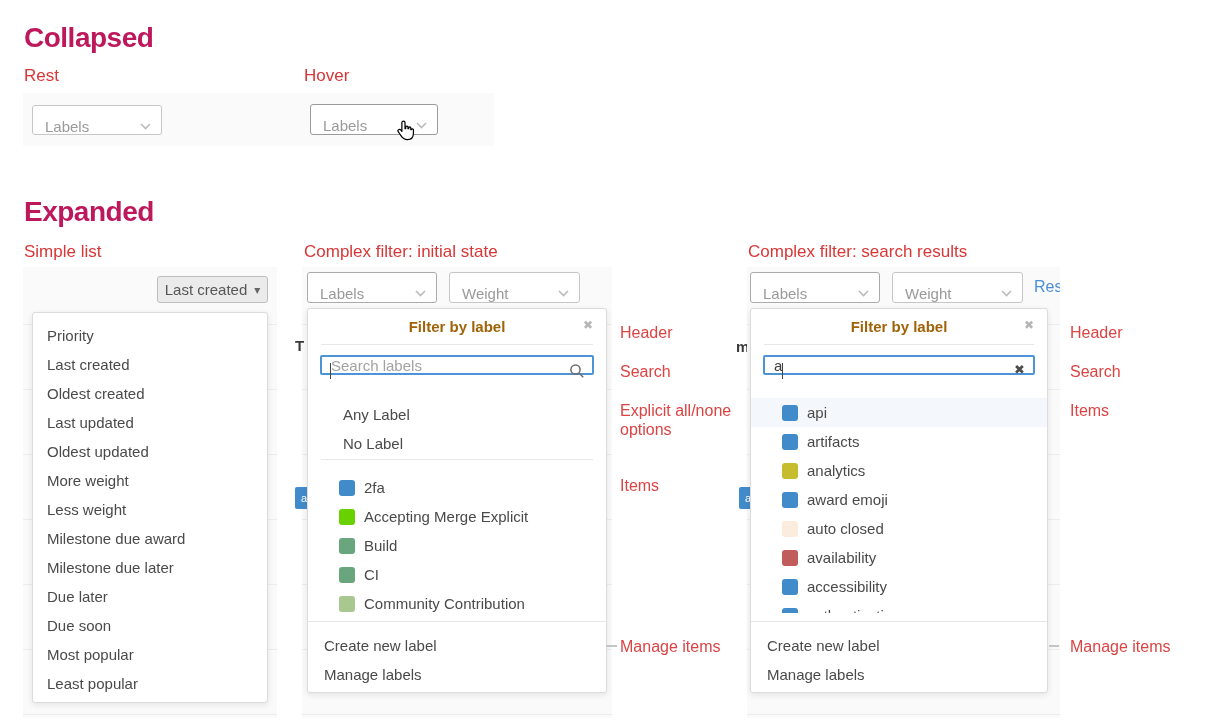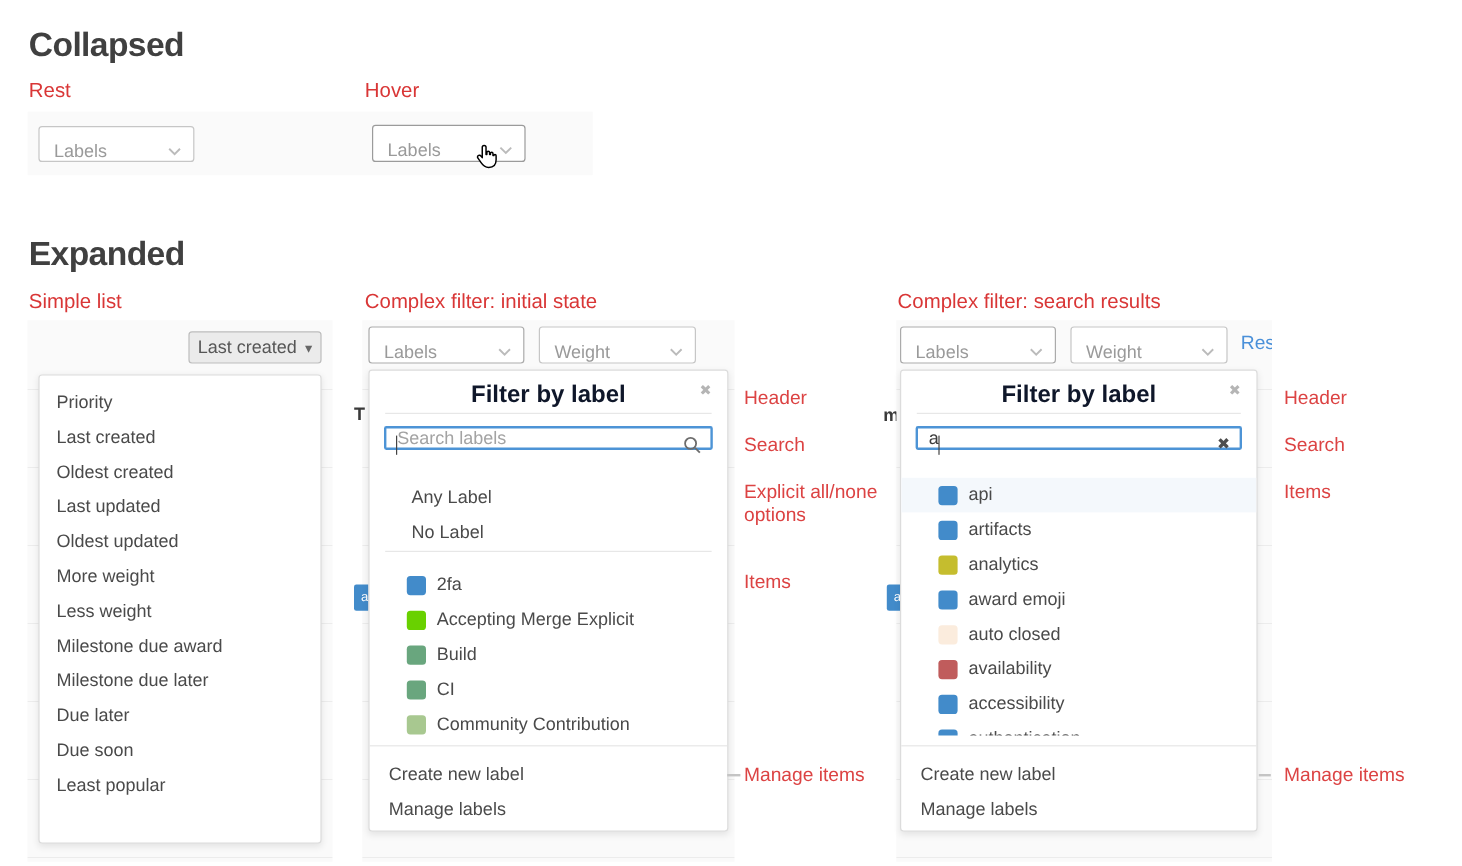"Collapsed" .h1red { color: #404040 -> #be185d }
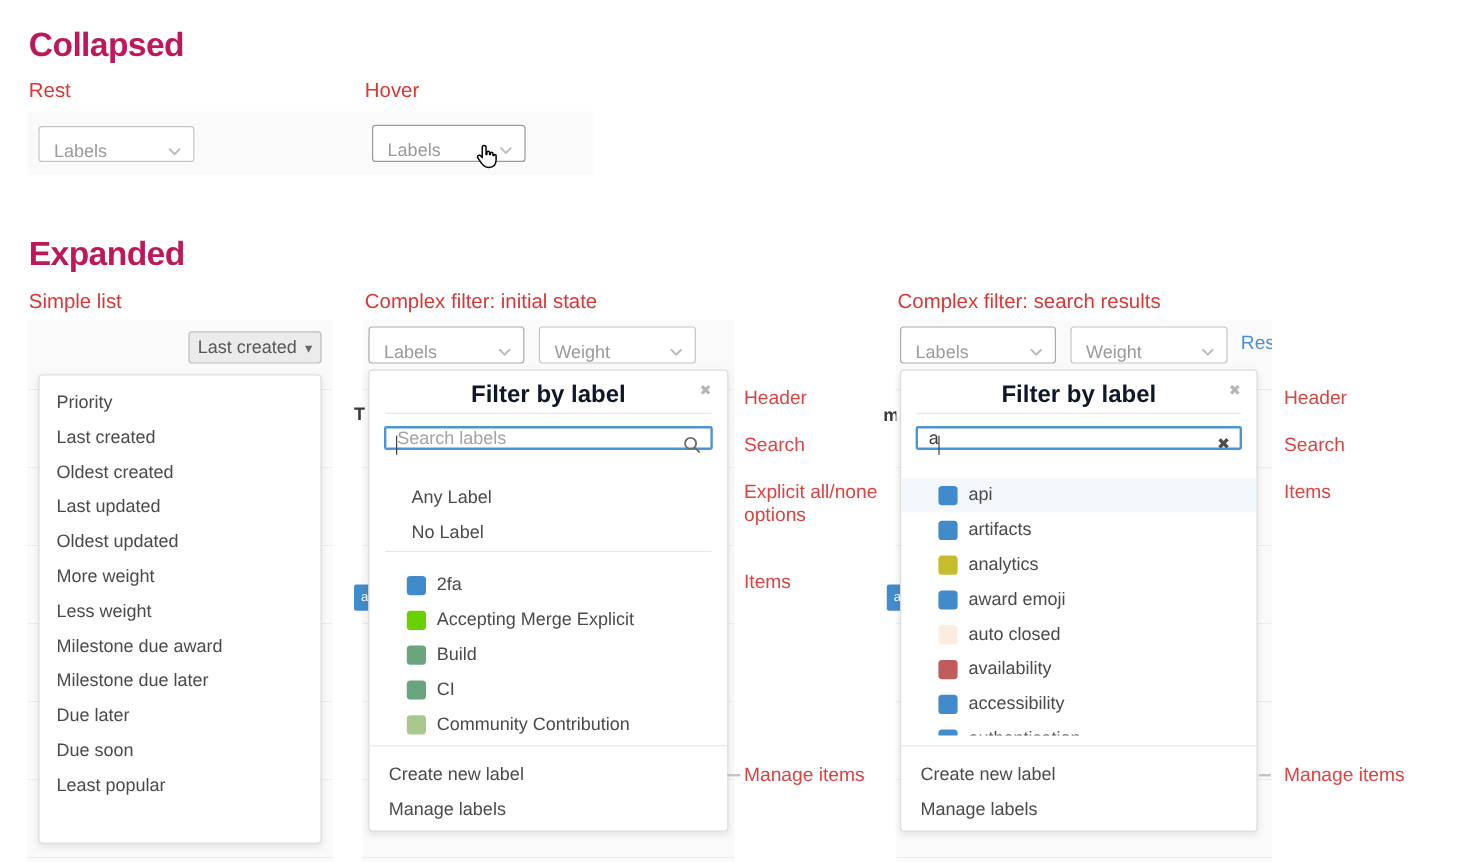"Filter by label" .dd-title { color: #0f172a -> #a16207; font-size: 20px -> 15px }
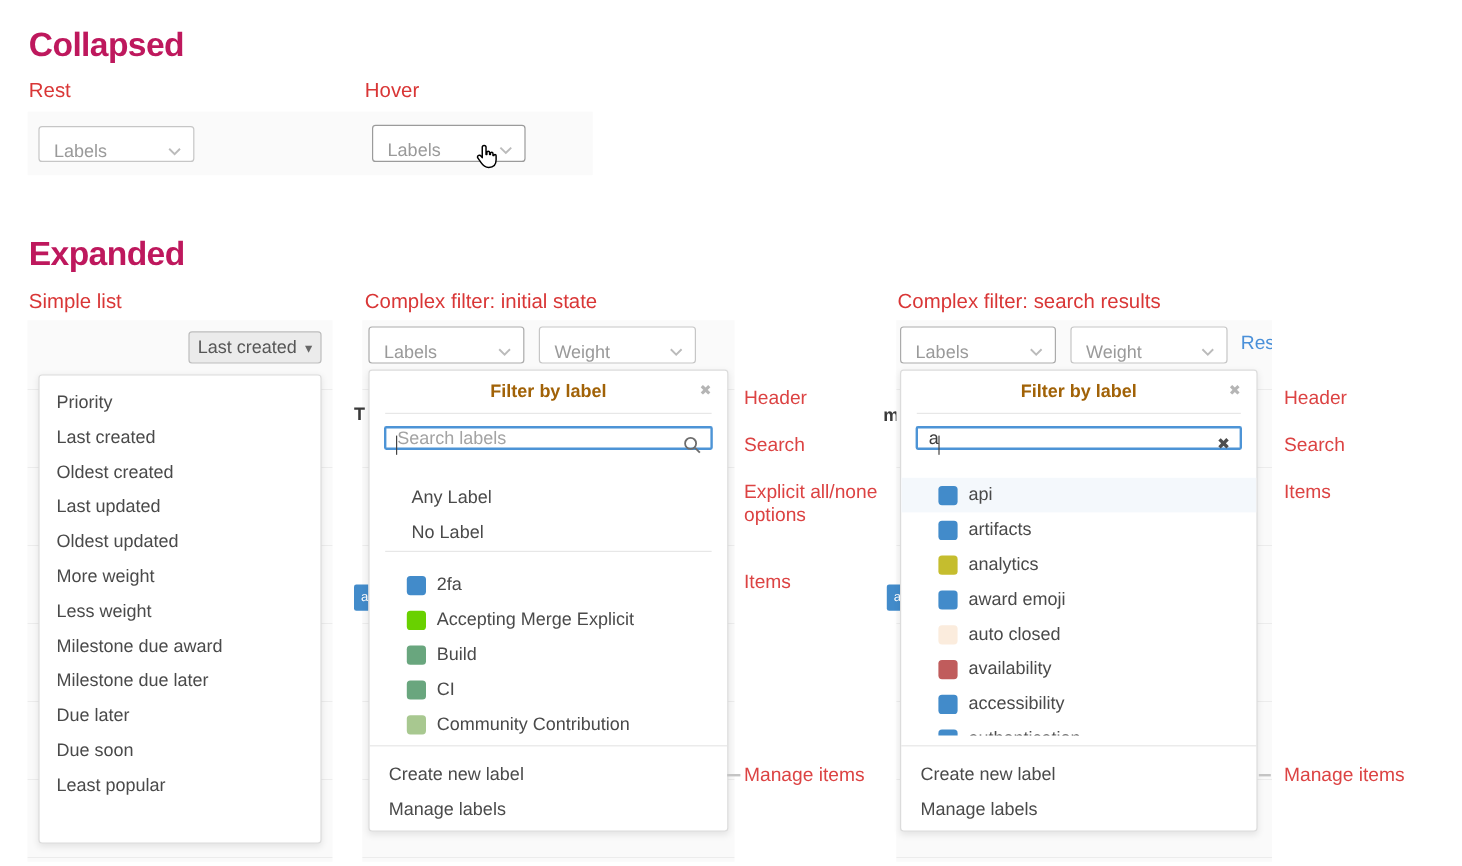"Most popular" div.menu-item { html: none -> <div> <span>Most popular</span> </div> }
